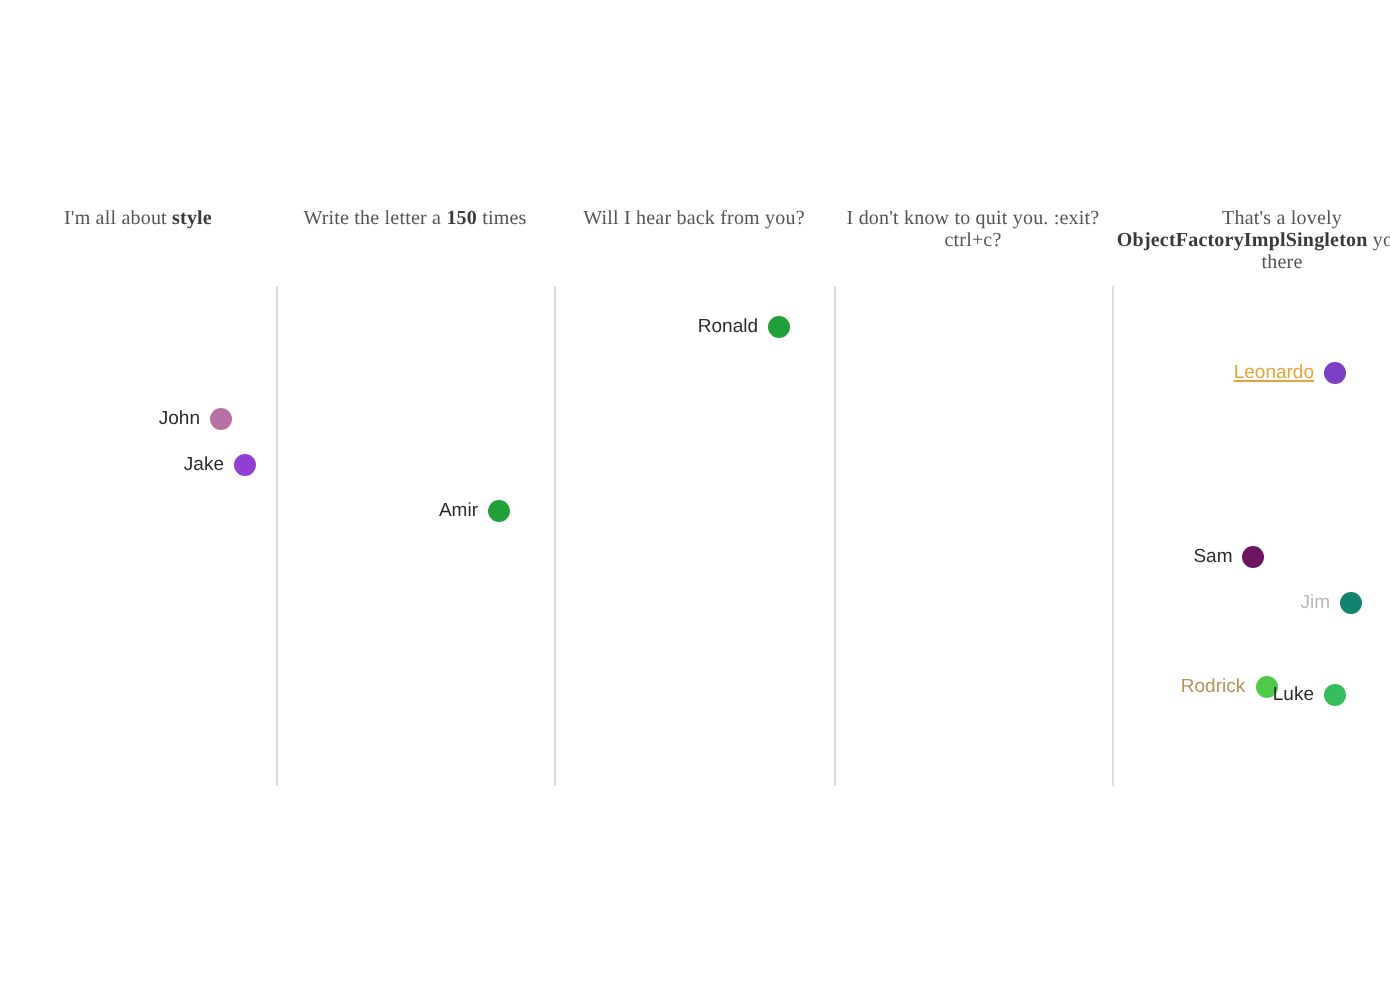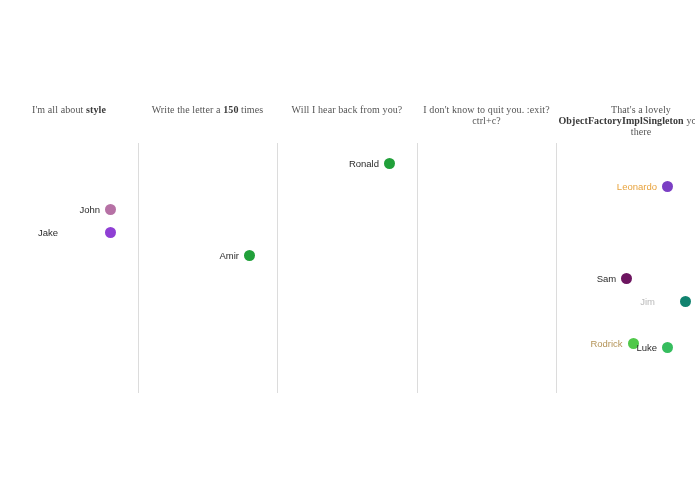"Leonardo" span.name { text-decoration: none -> underline }
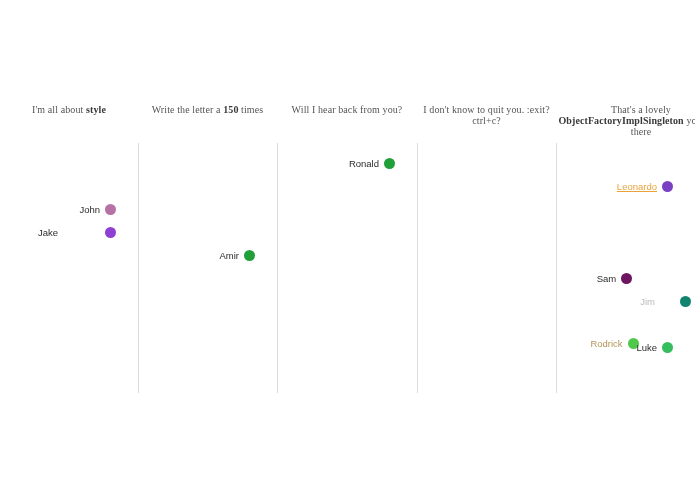"Jake" div.vote { gap: 42px -> none; left: 0px -> 12px }
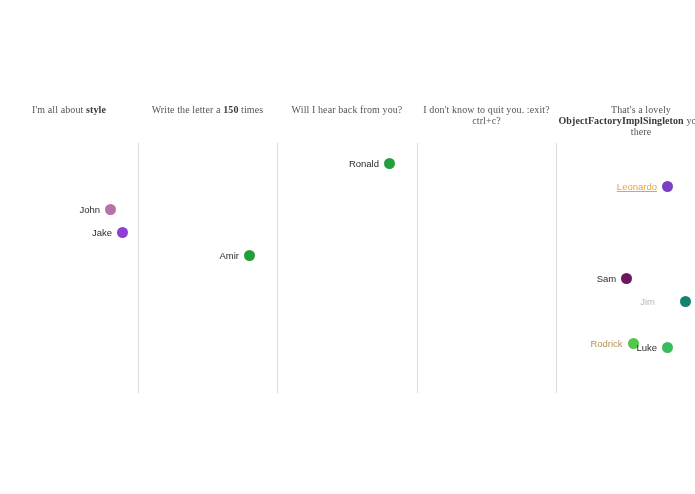"Jim" div.vote { gap: 20px -> none; left: 18px -> 8px }
